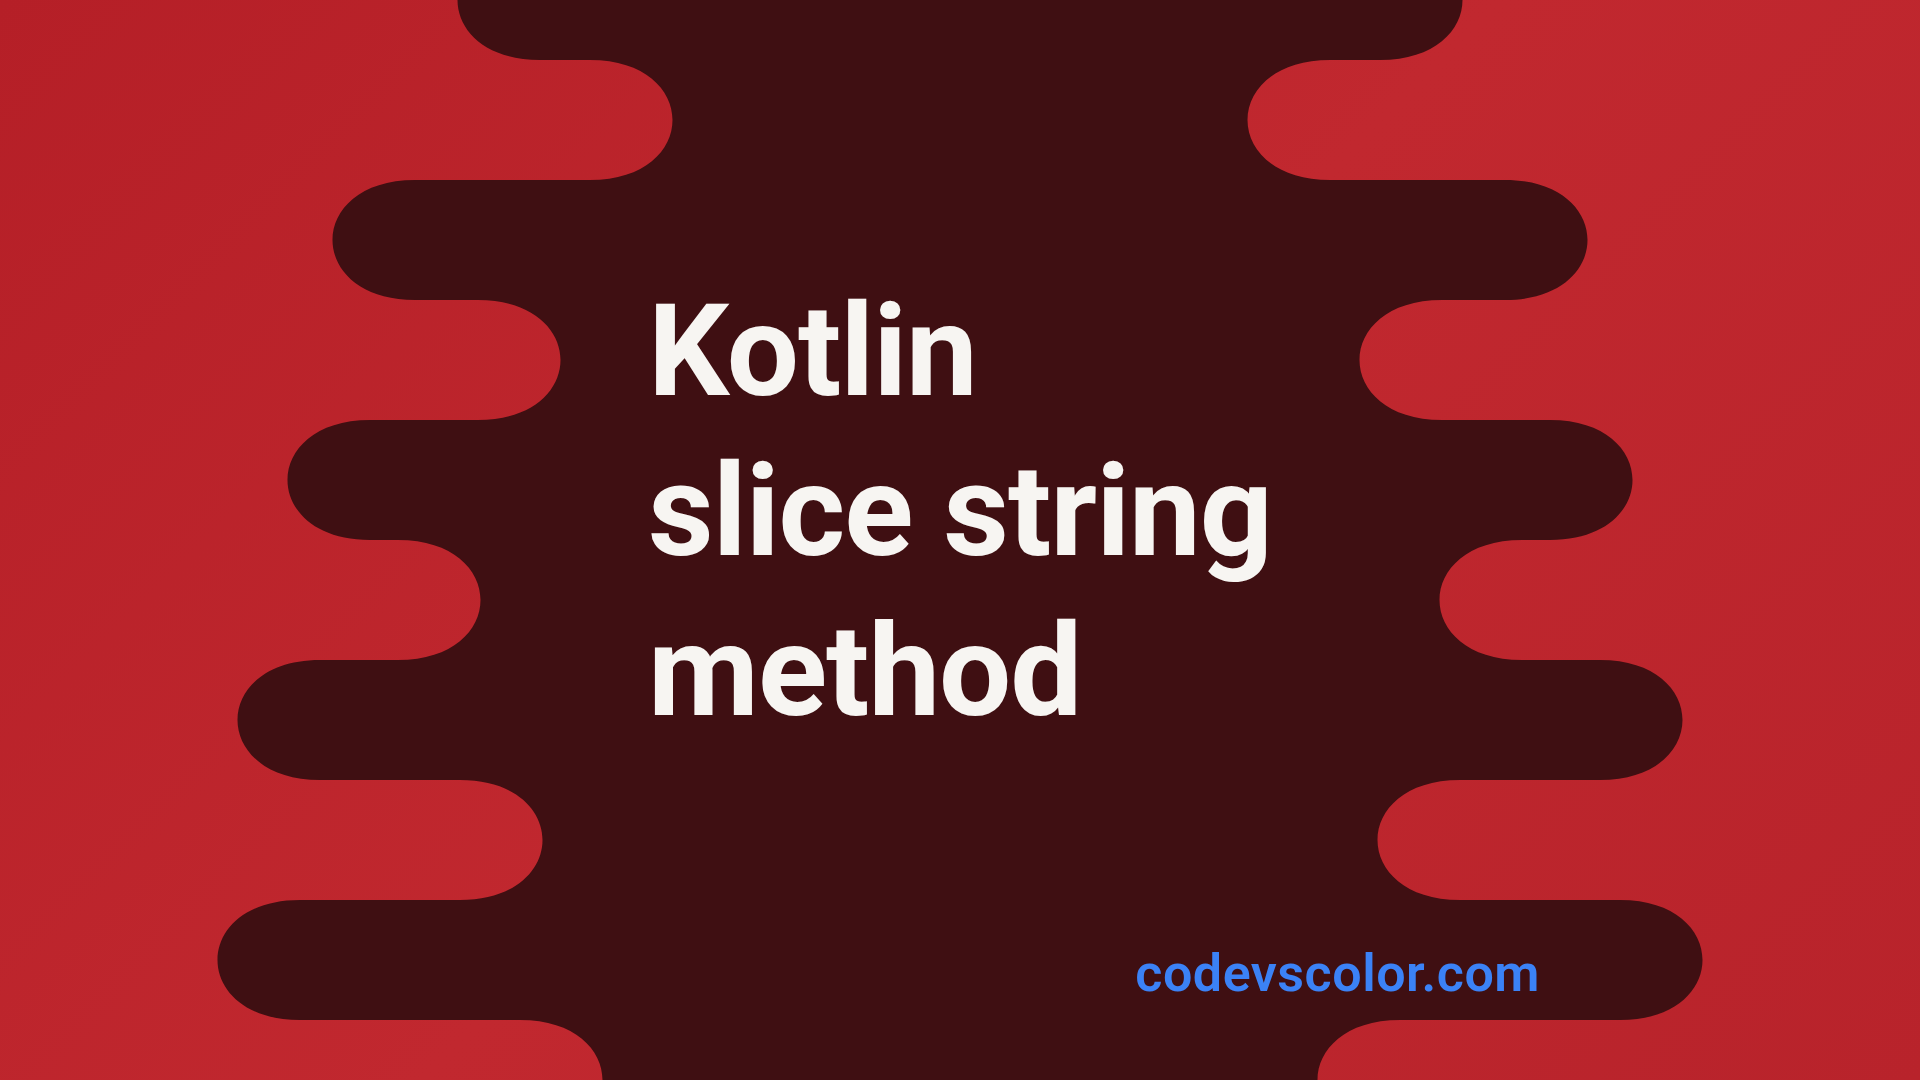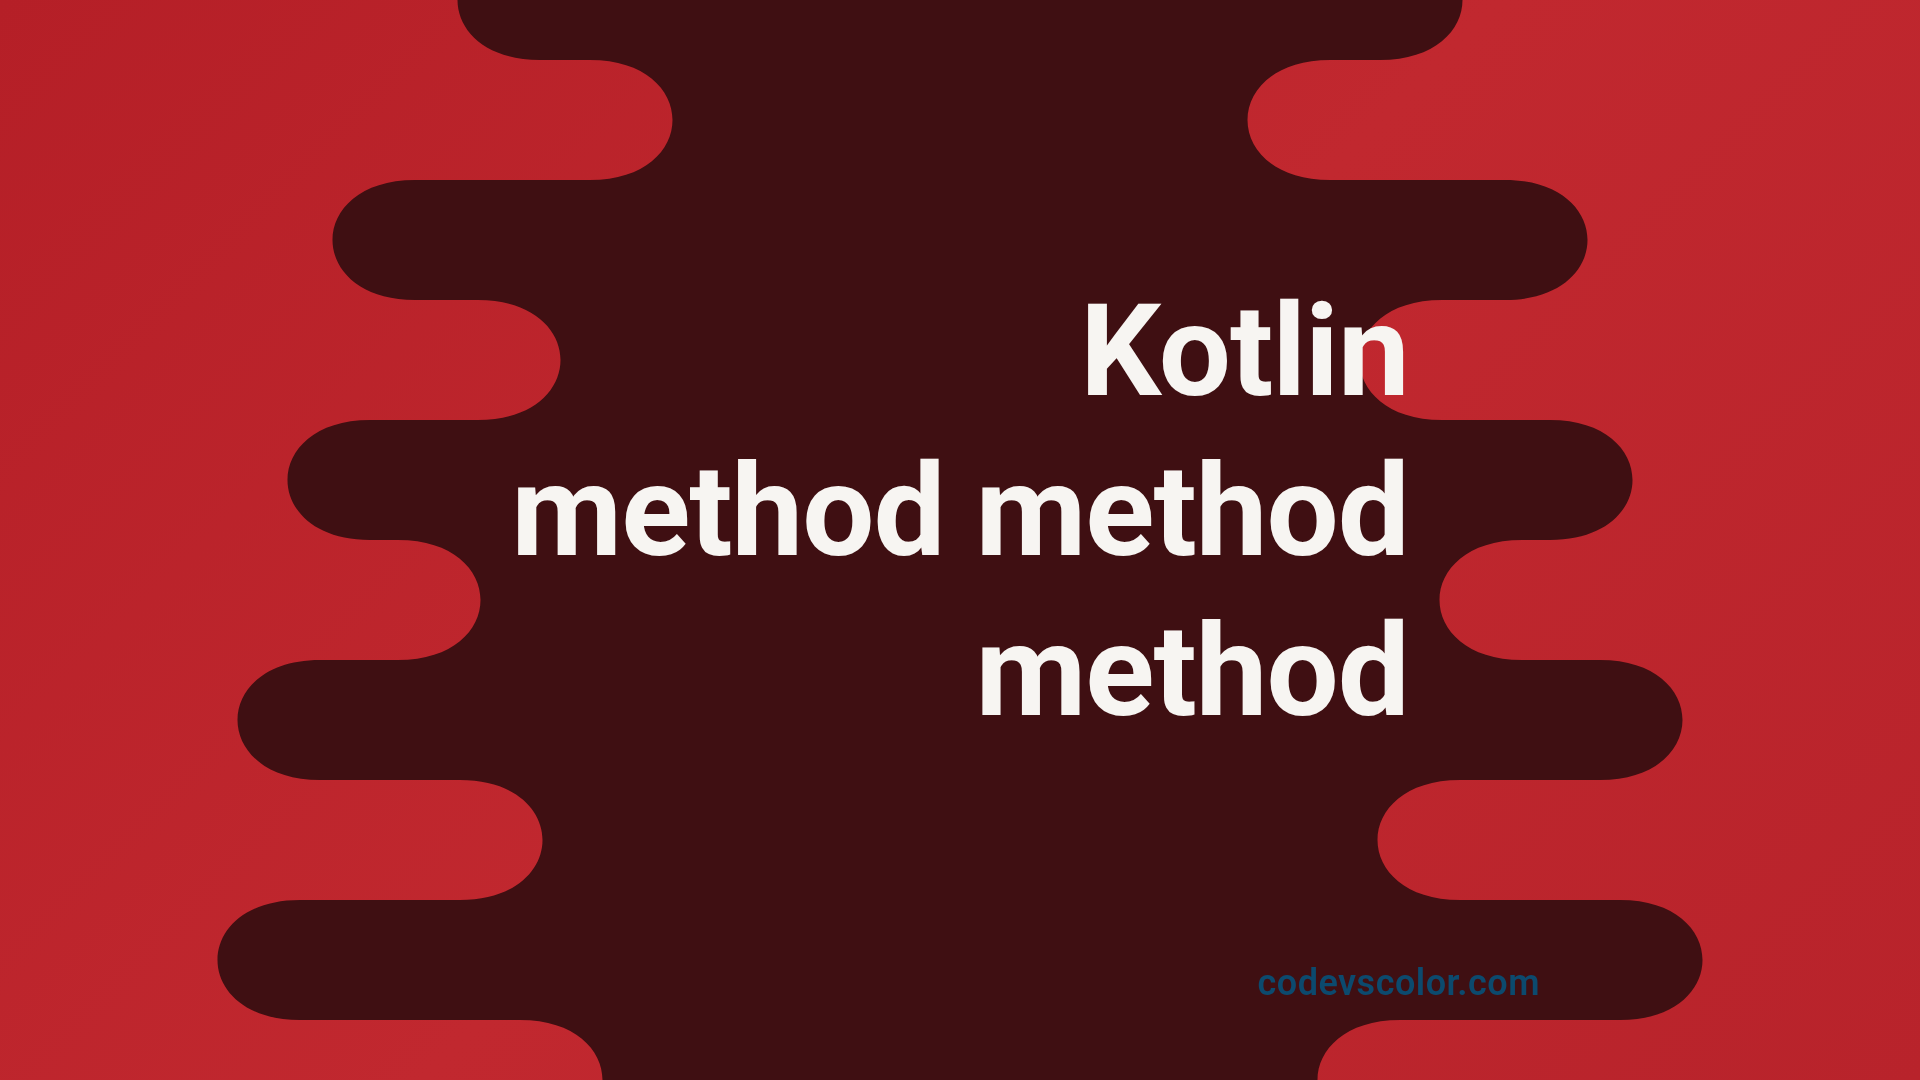"Kotlin" .title-block { text-align: right -> left }
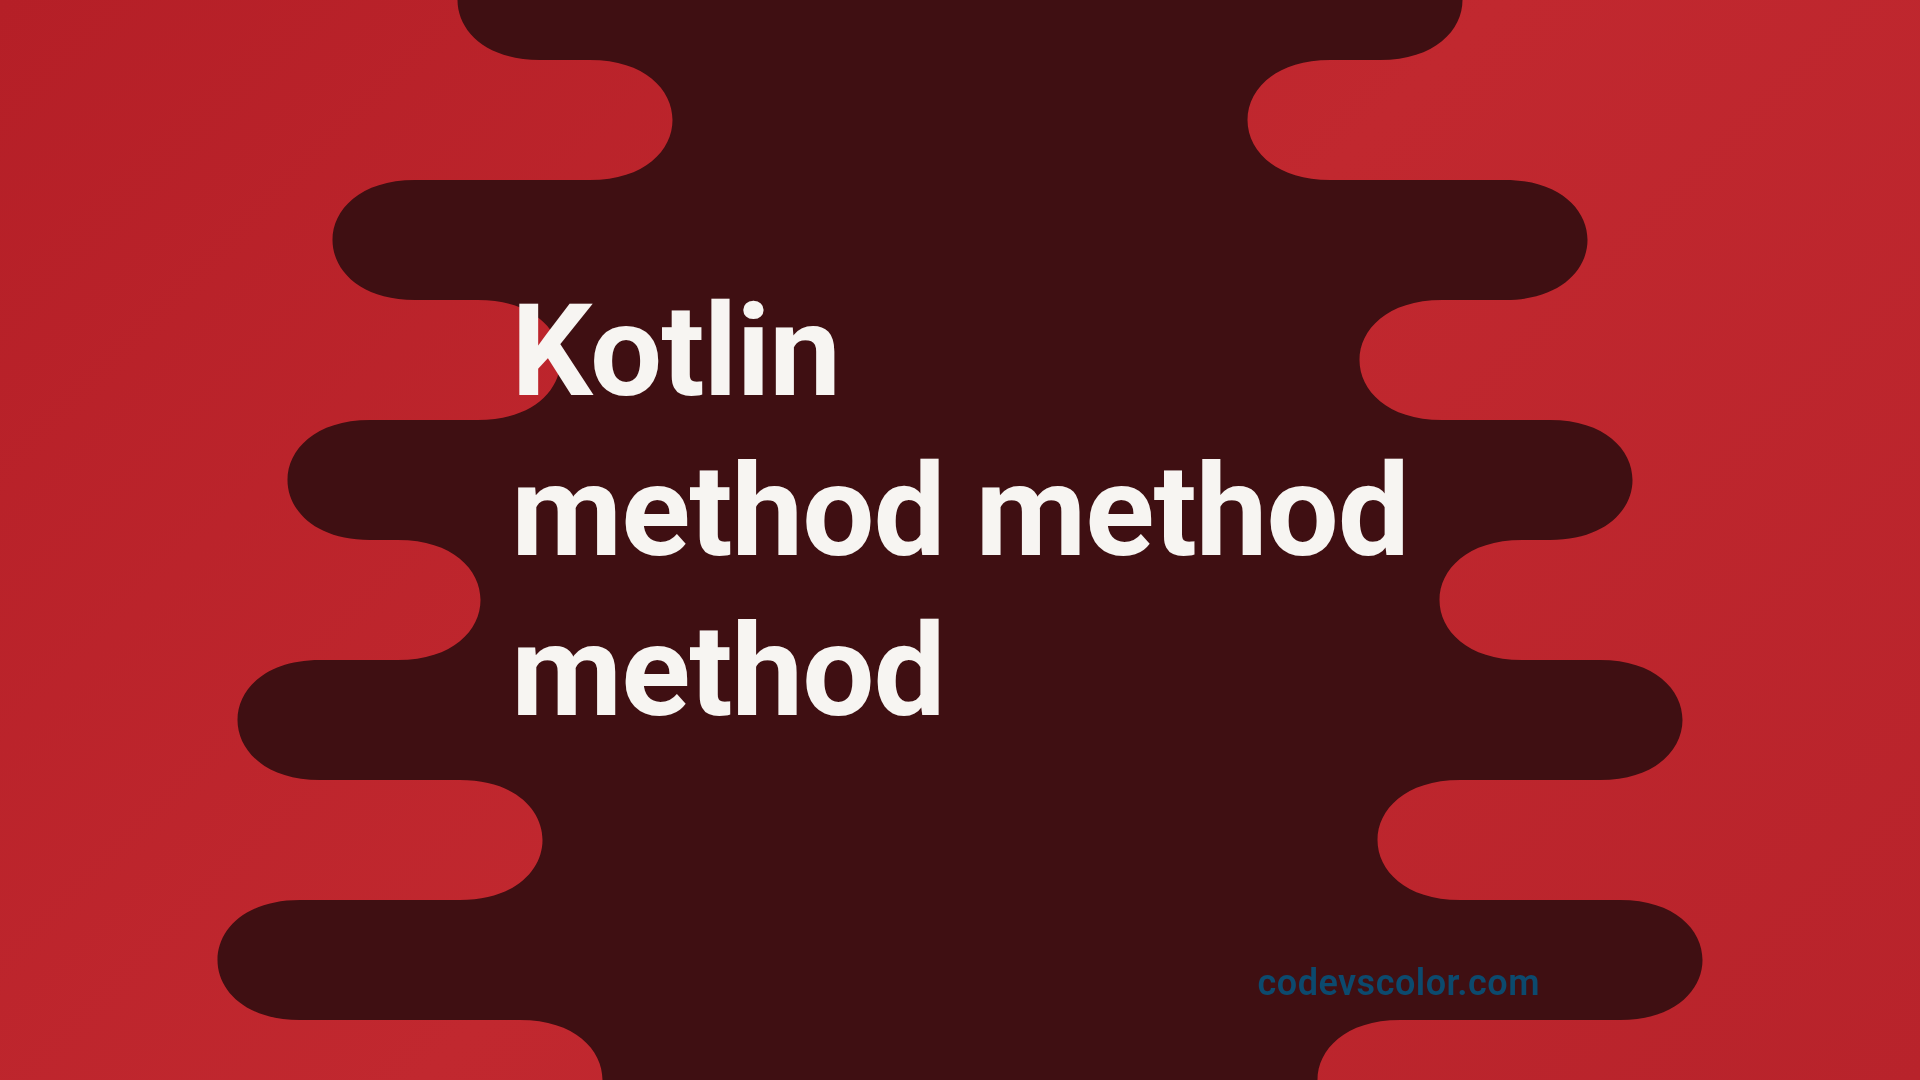"method method" div { text: method method -> slice string }
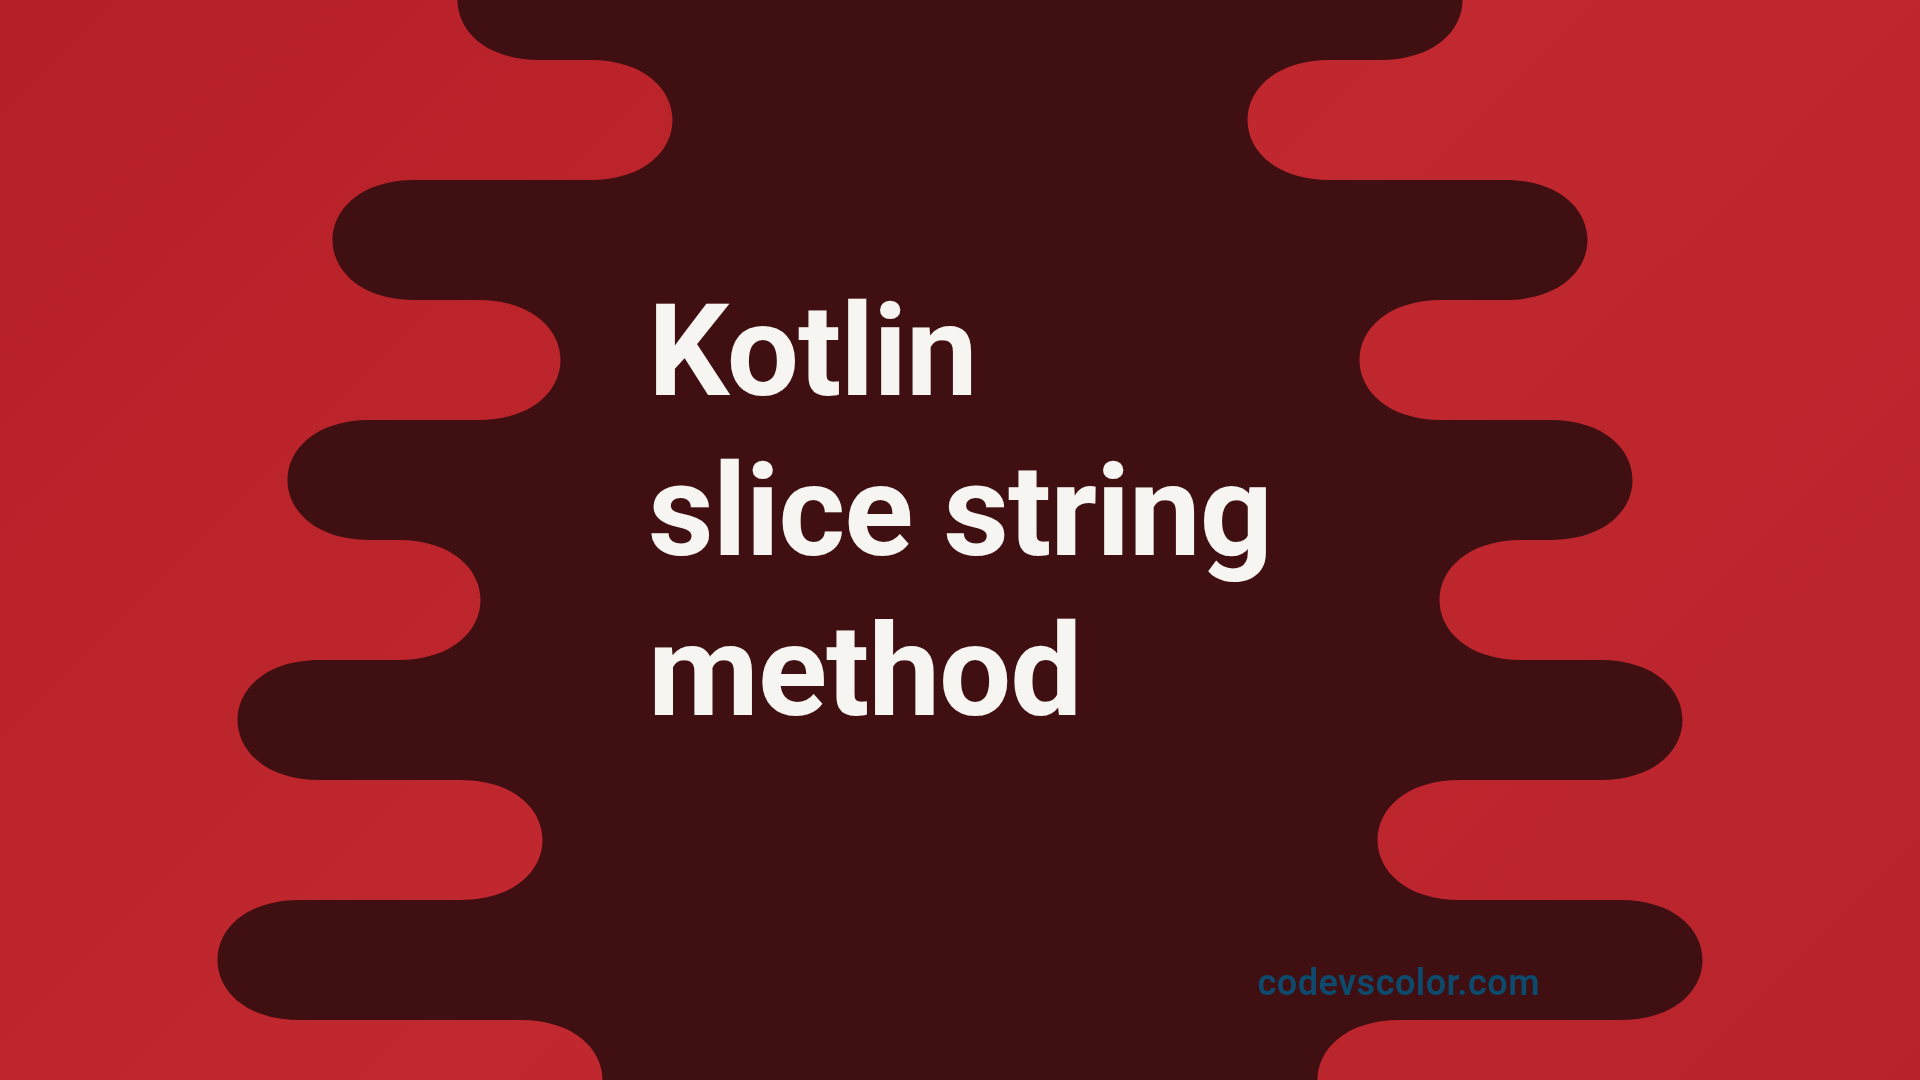"codevscolor.com" .watermark { color: #0c4a6e -> #3b82f6; font-size: 36px -> 52px }
